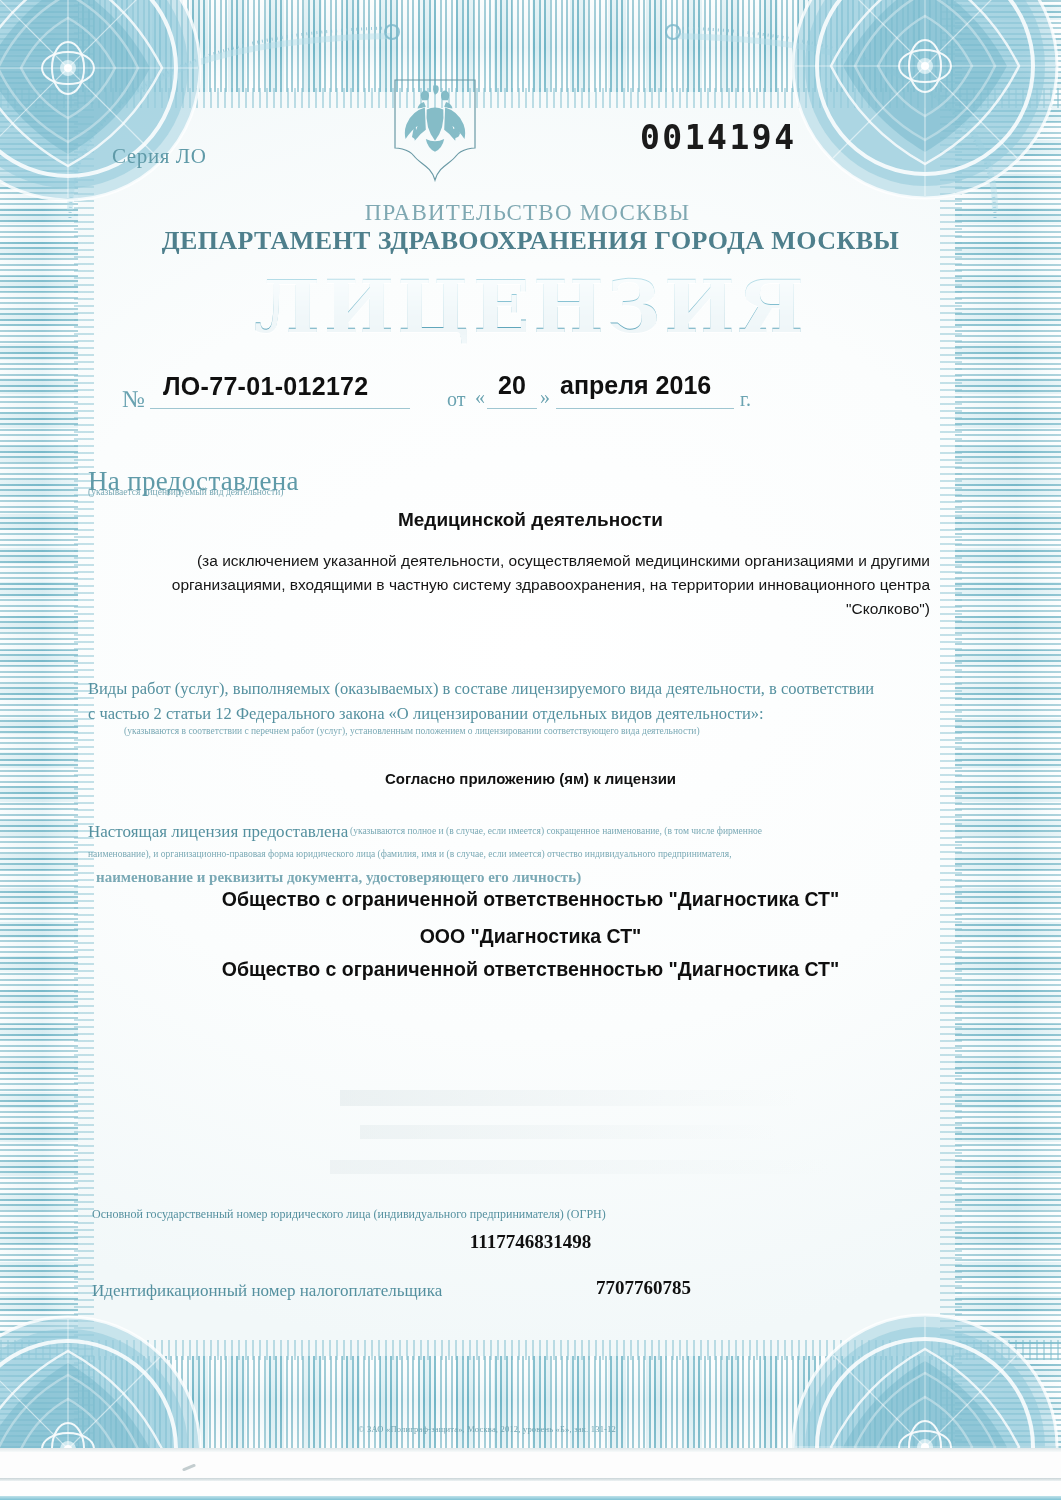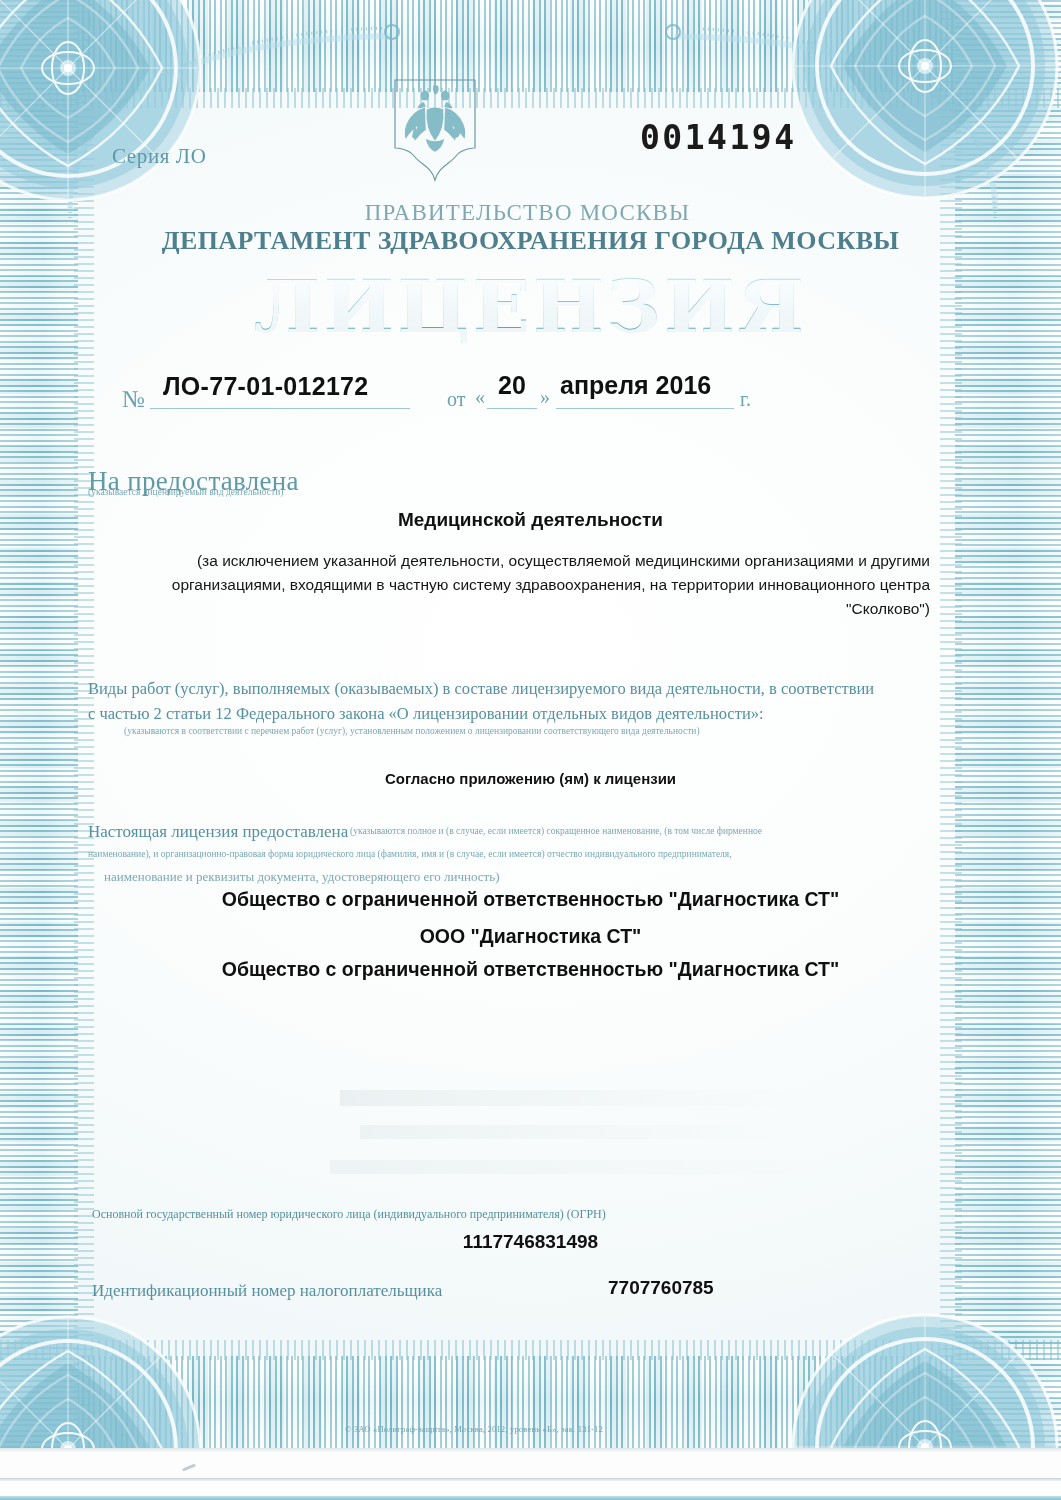"наименование и реквизиты документа," .granted-hint3 { font-size: 13px -> 15px; font-weight: none -> bold; left: 104px -> 96px }
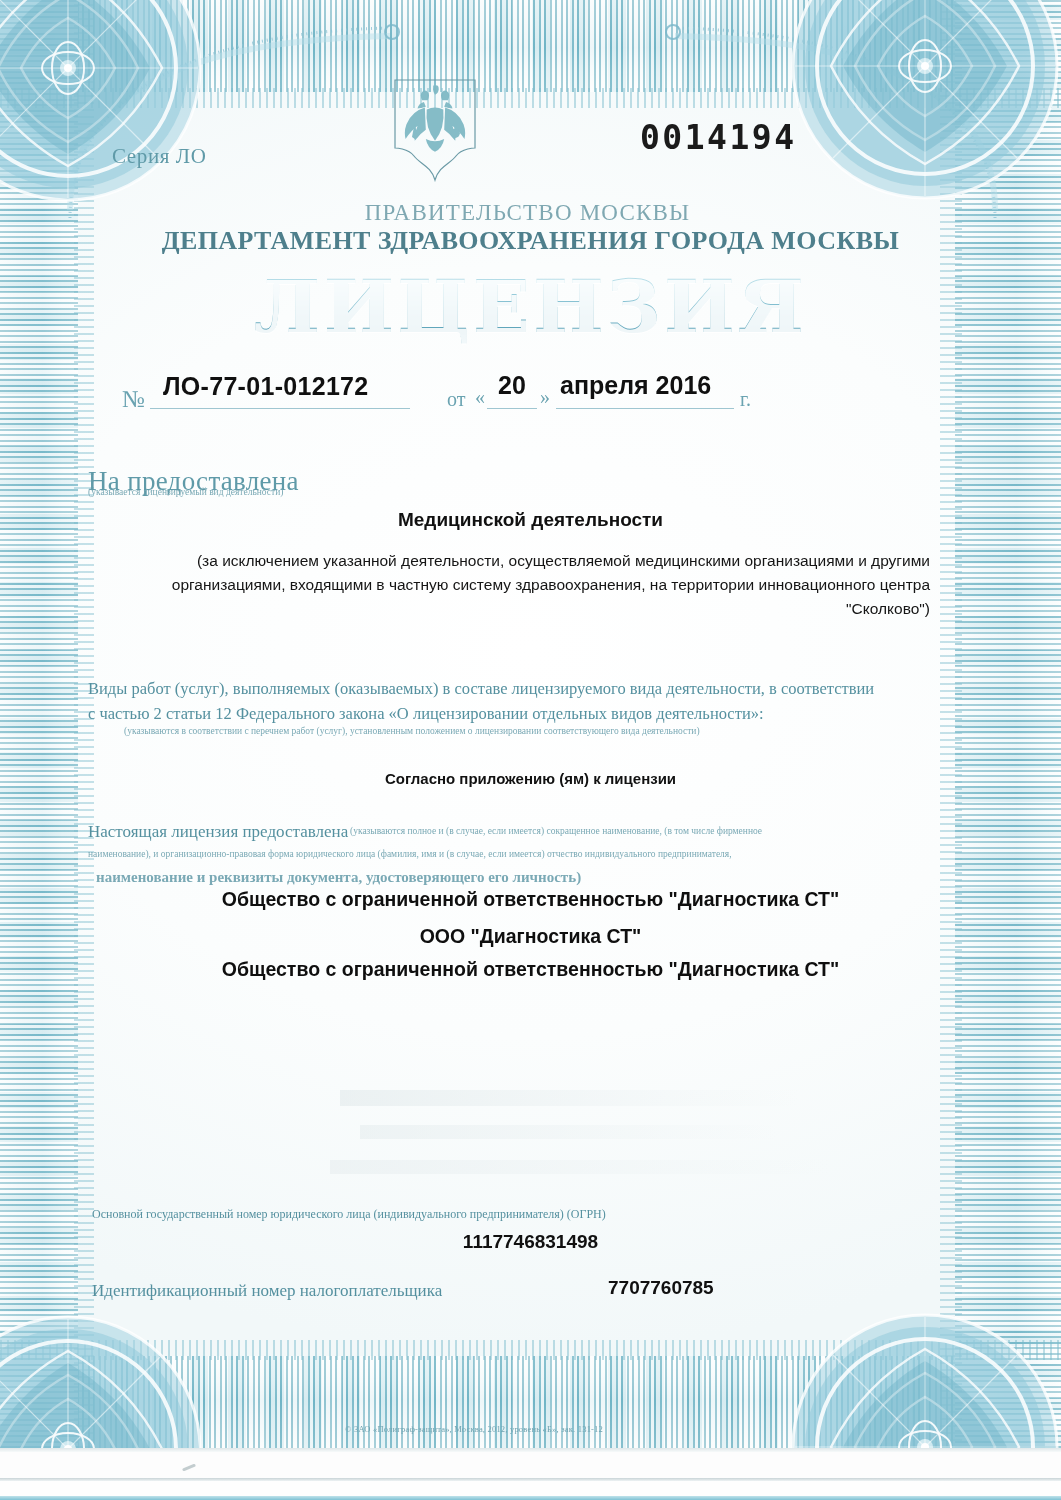"1117746831498" .ogrn-val { font-family: Liberation Sans, sans-serif -> Liberation Serif, serif }
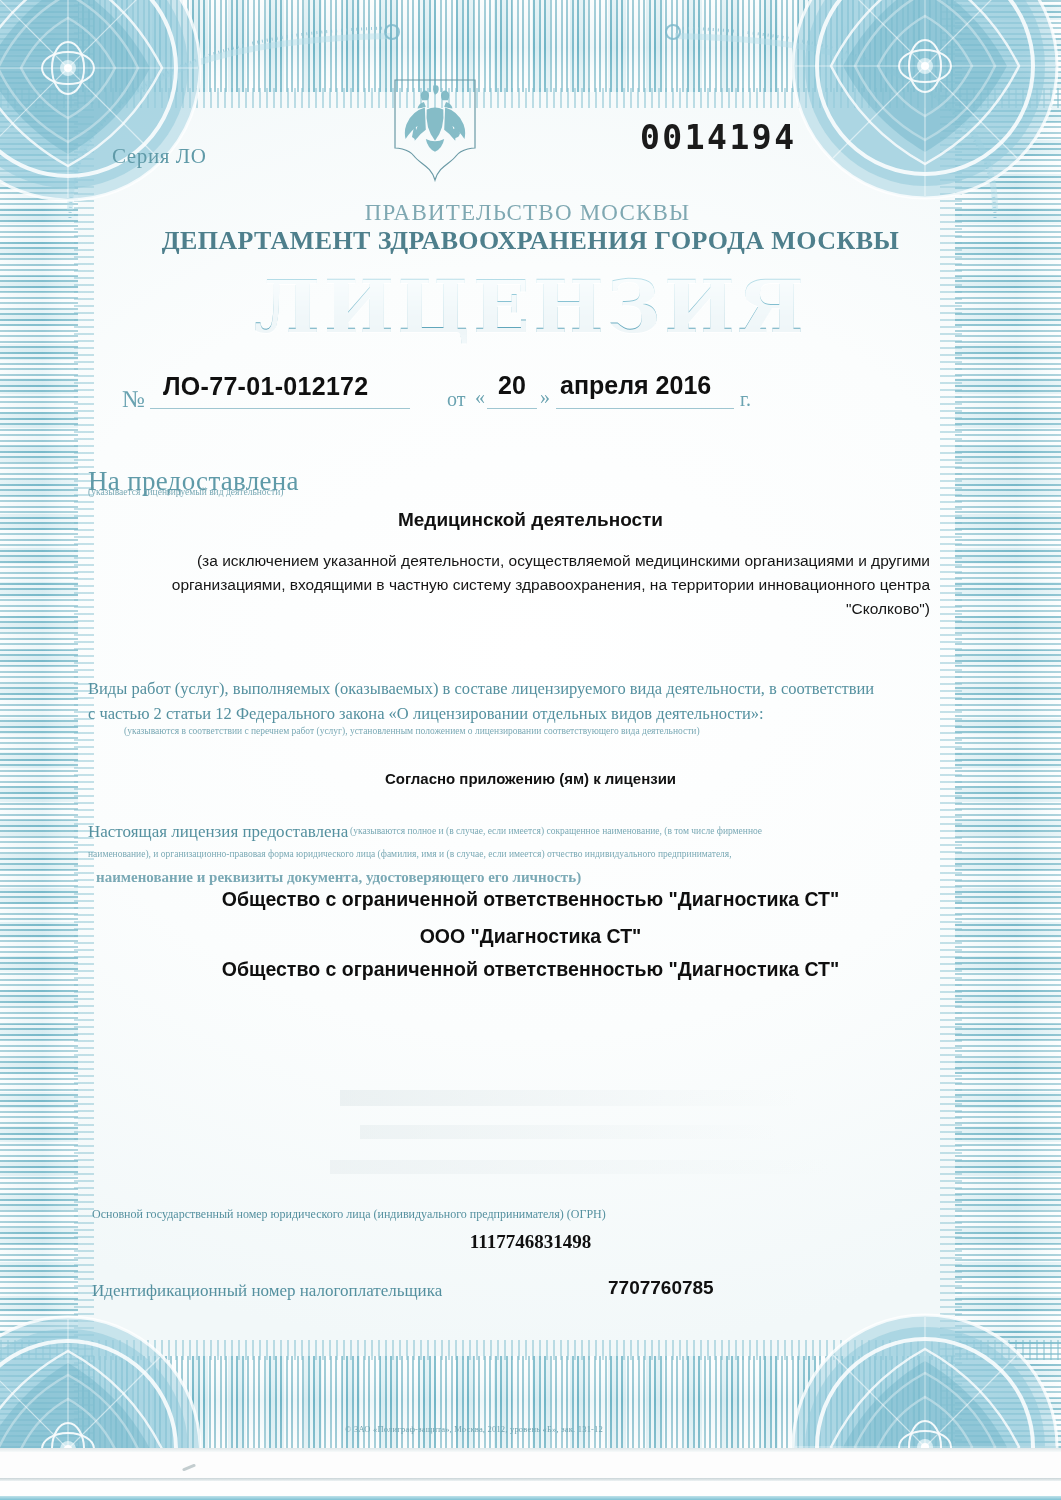"7707760785" .inn-val { font-family: Liberation Sans, sans-serif -> Liberation Serif, serif; margin-left: 12px -> none }
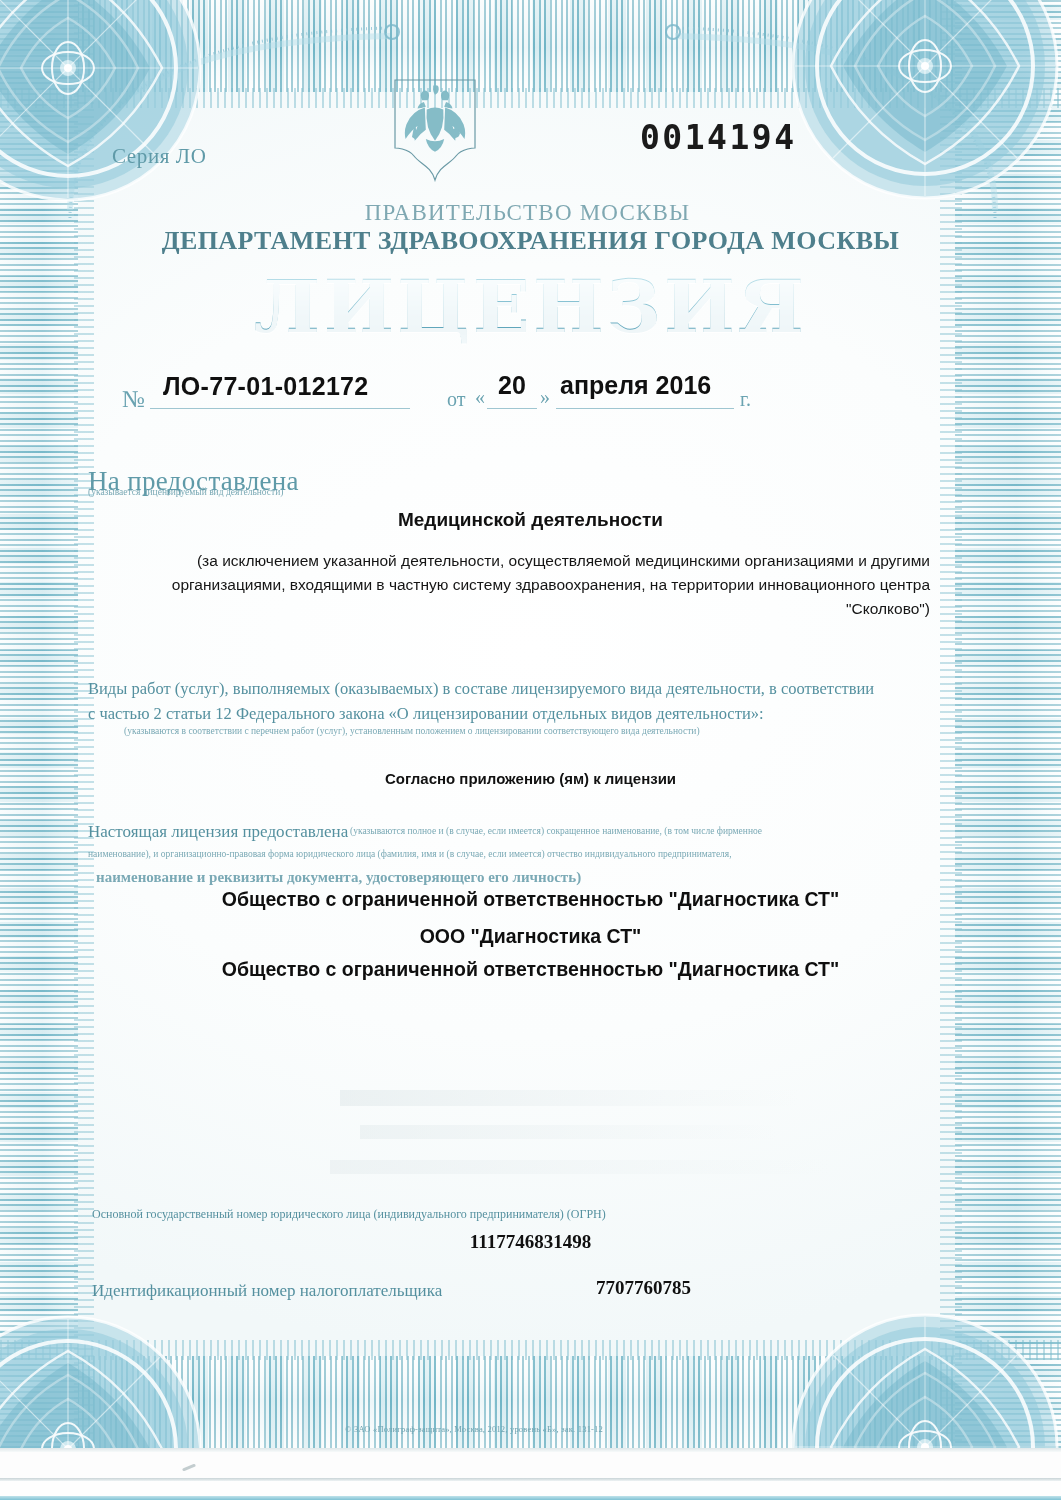"© ЗАО «Полиграф-защита», Москва, 2012," .printer { padding-left: none -> 13px }
